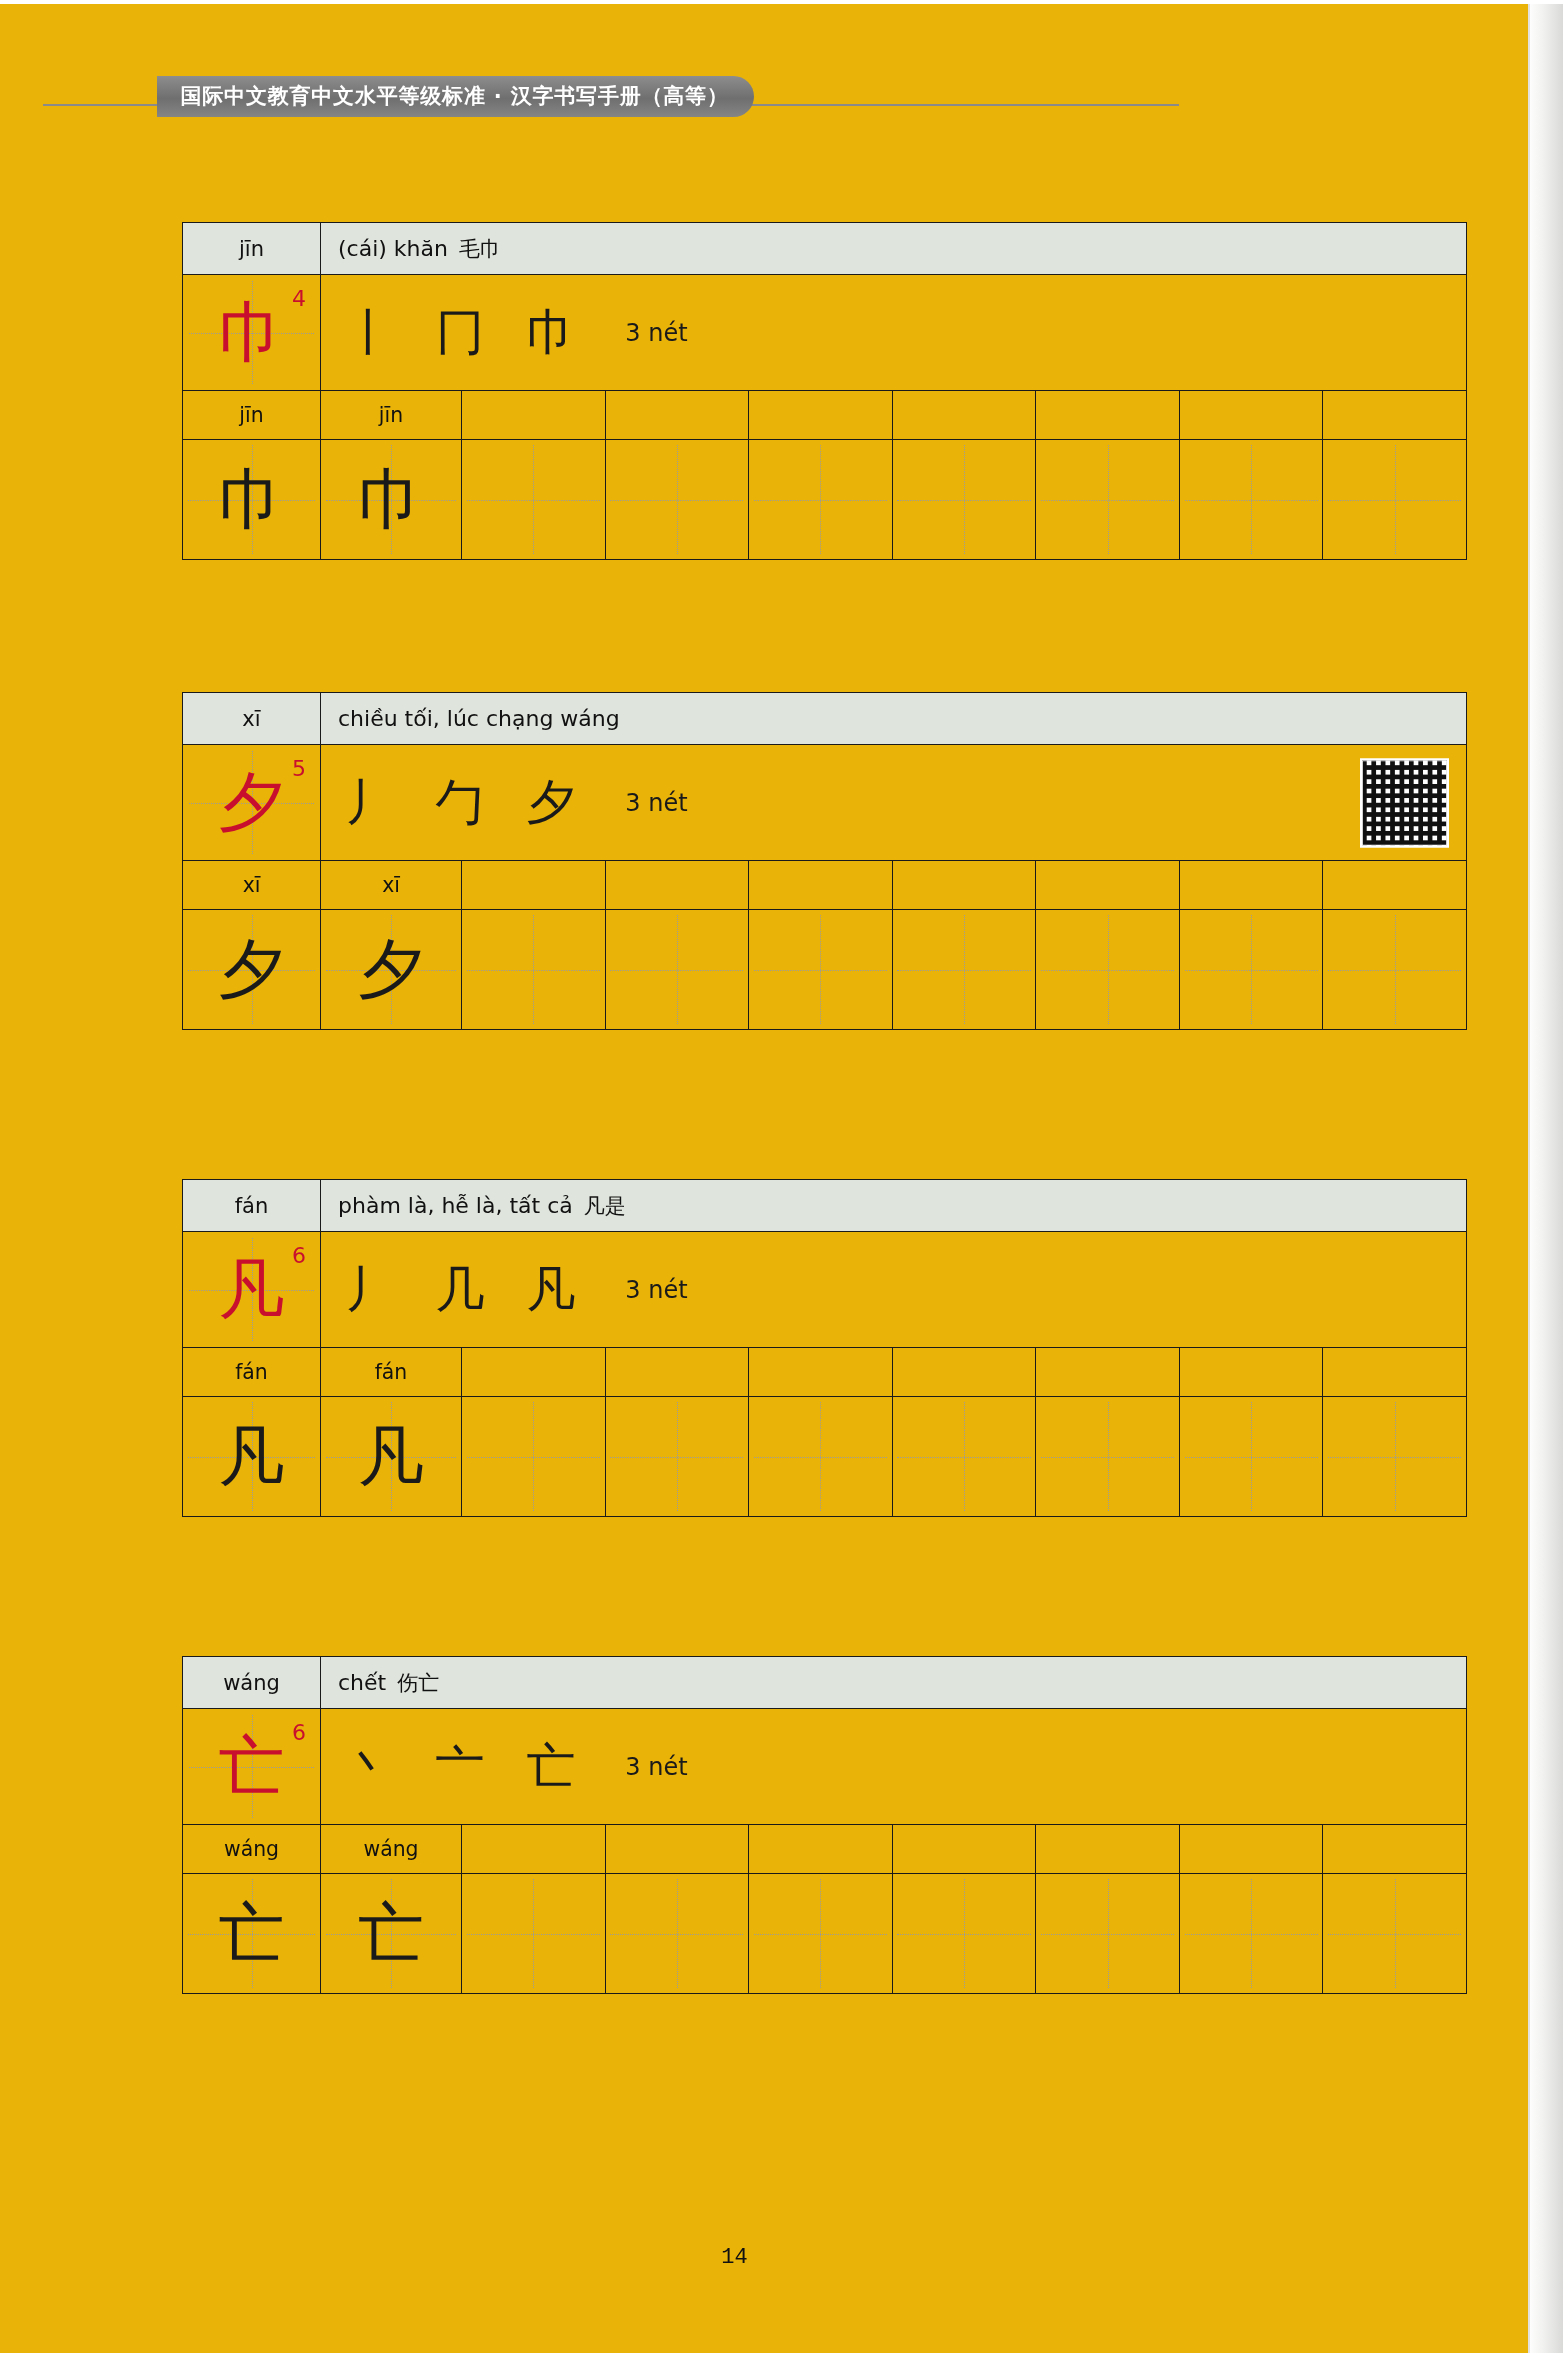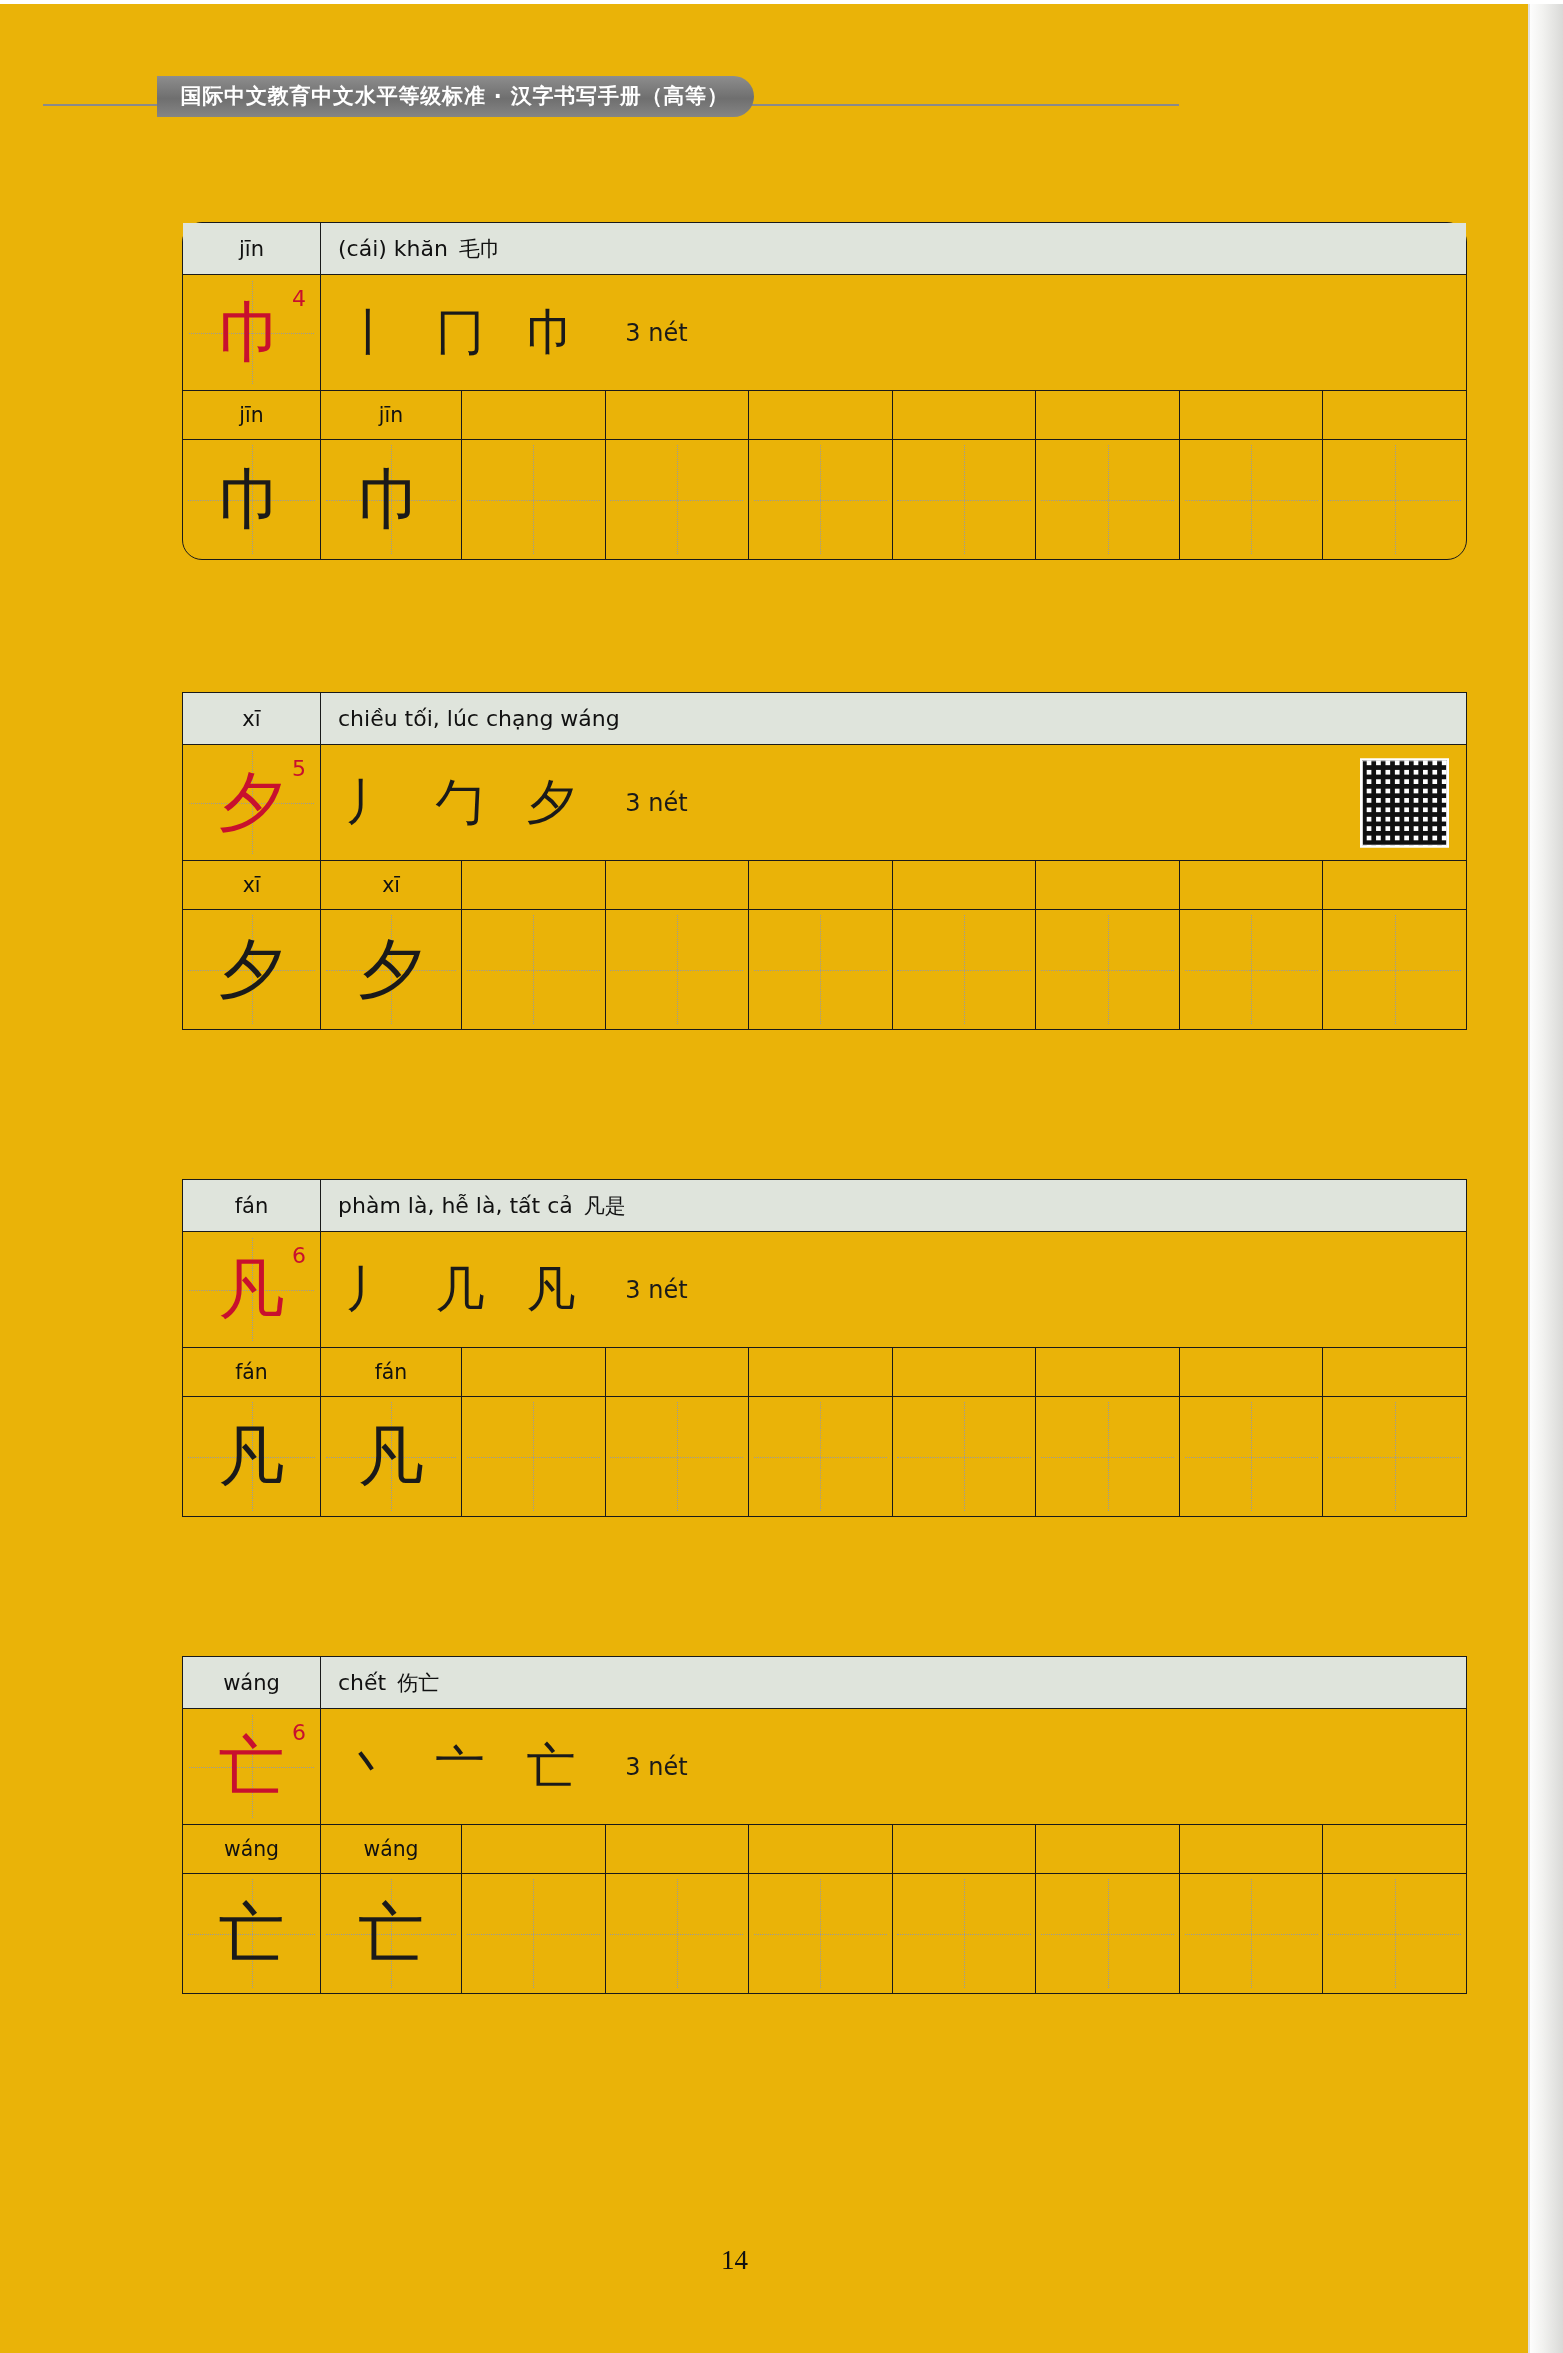"jīn" div.block { border-radius: 20px -> none }
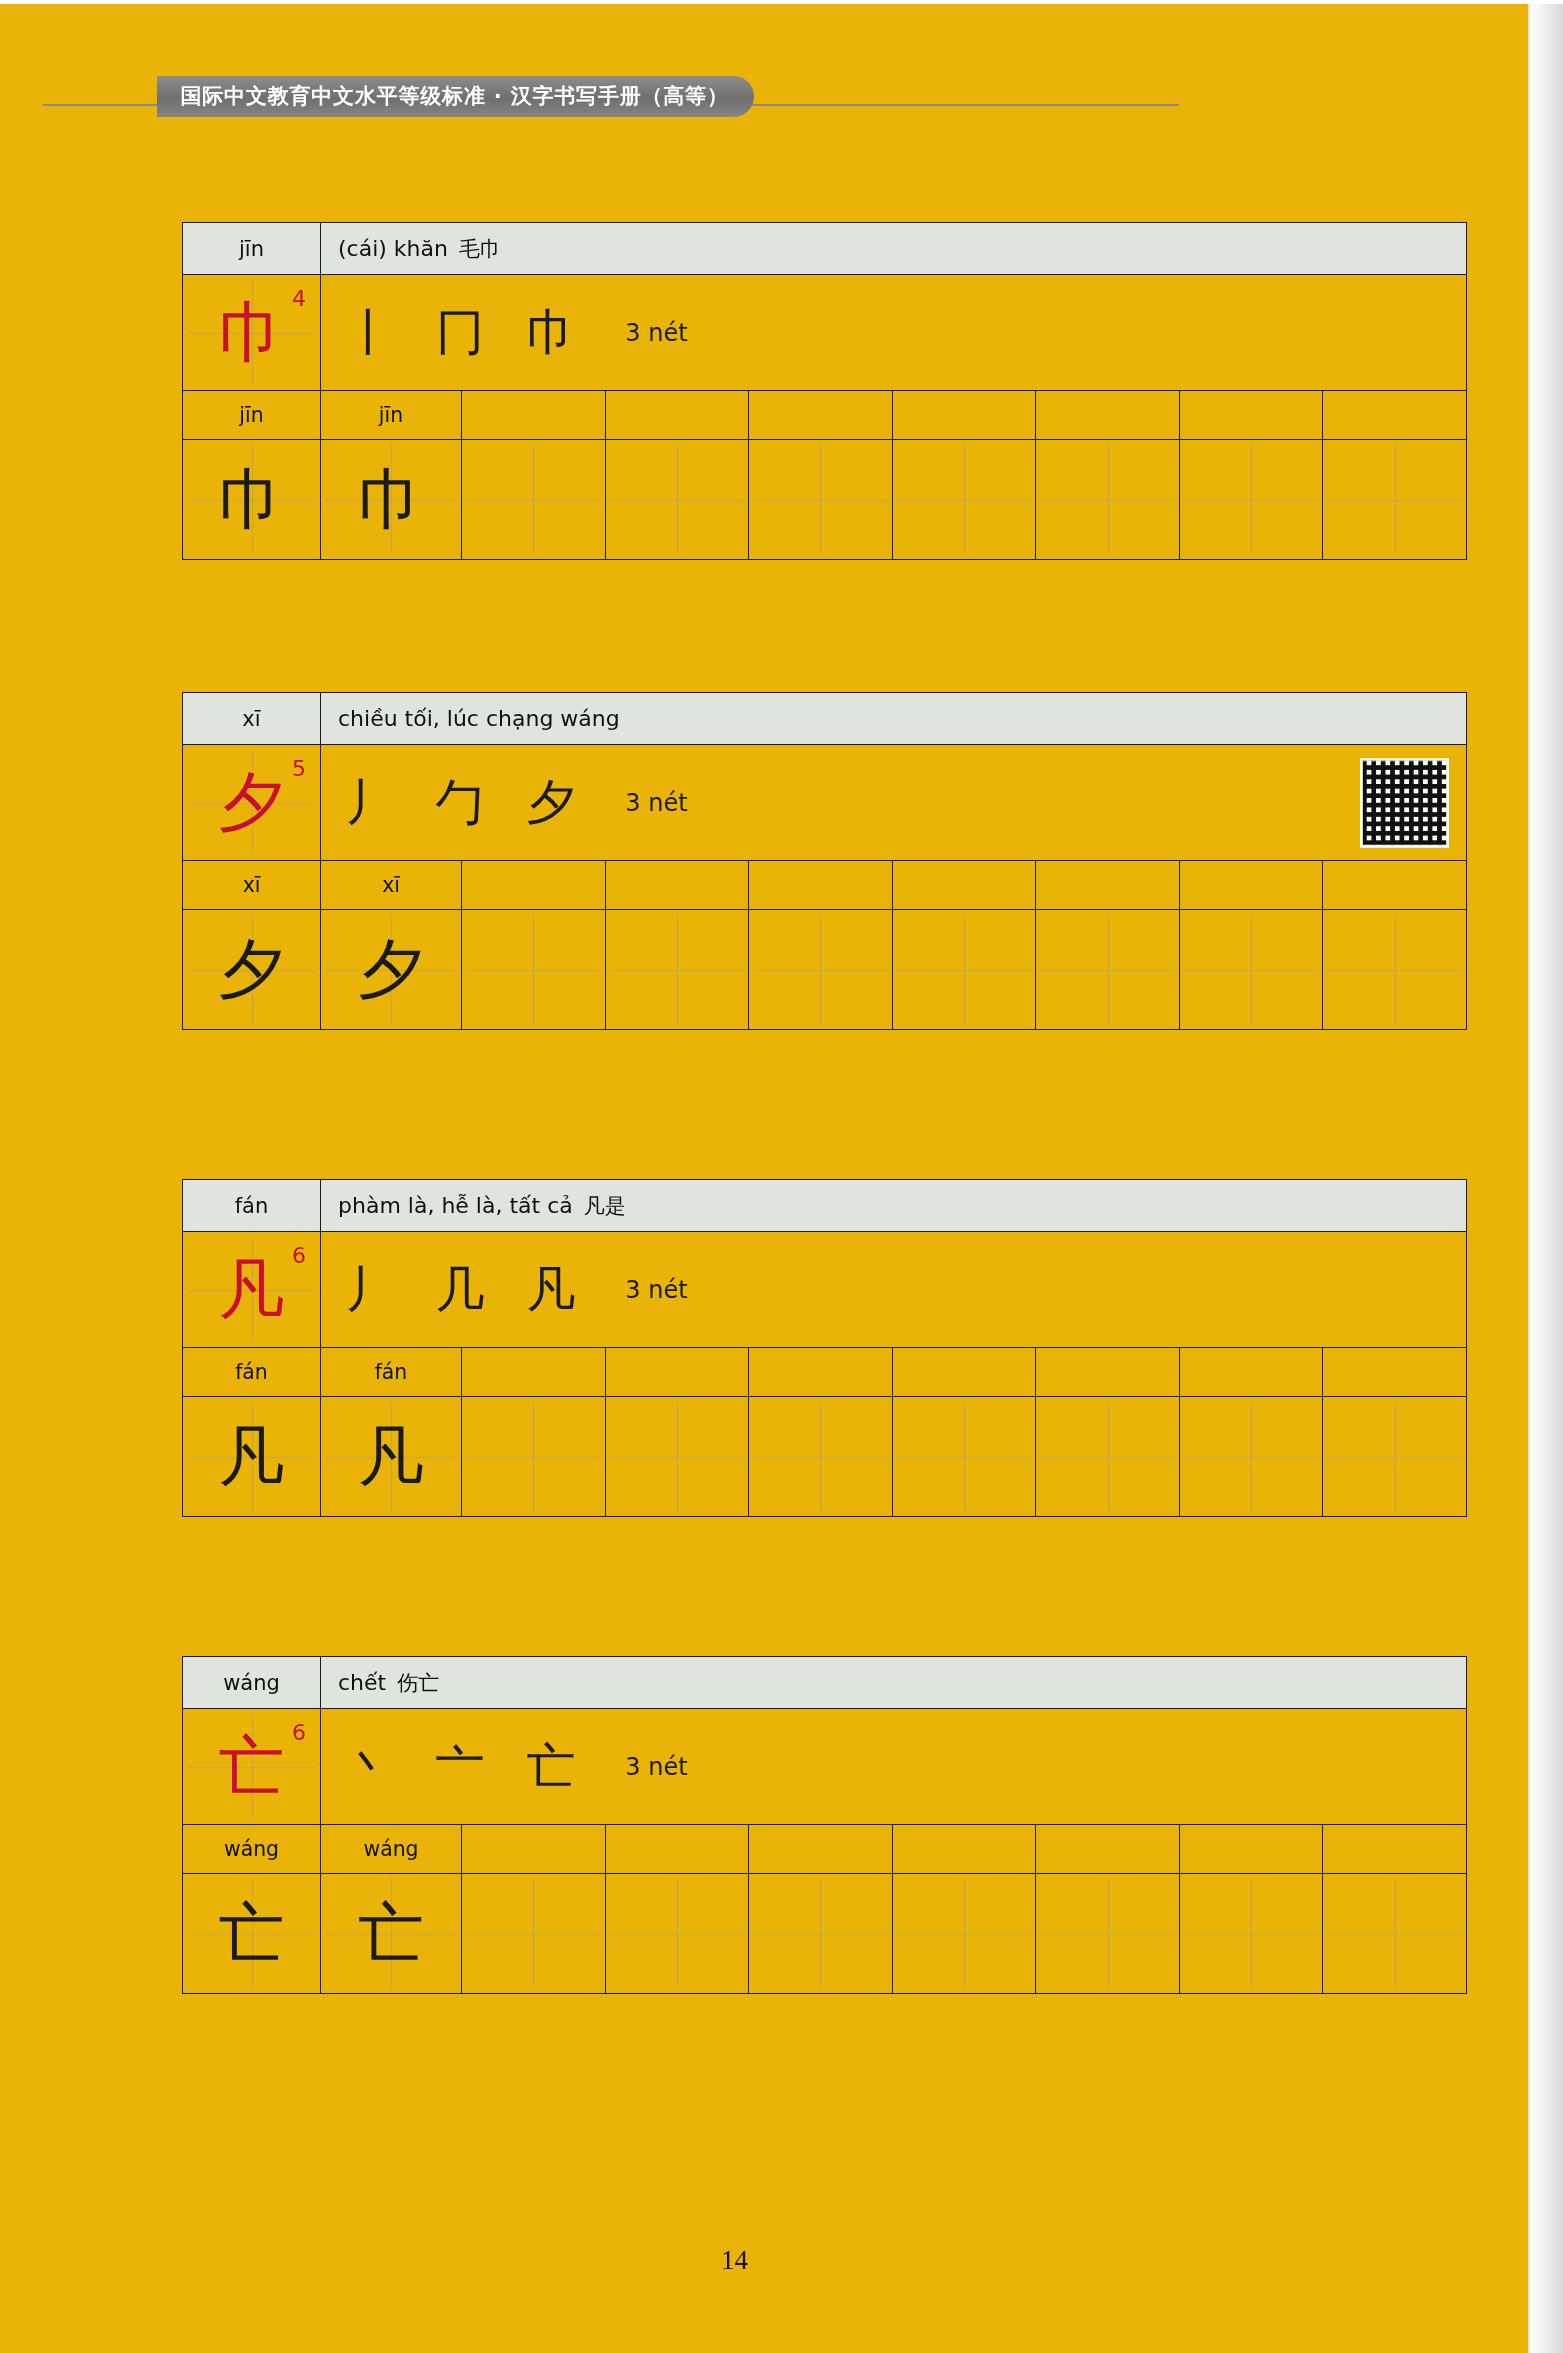"14" .page-number { font-family: Liberation Serif, serif -> Liberation Mono, monospace; font-size: 27px -> 22px }
